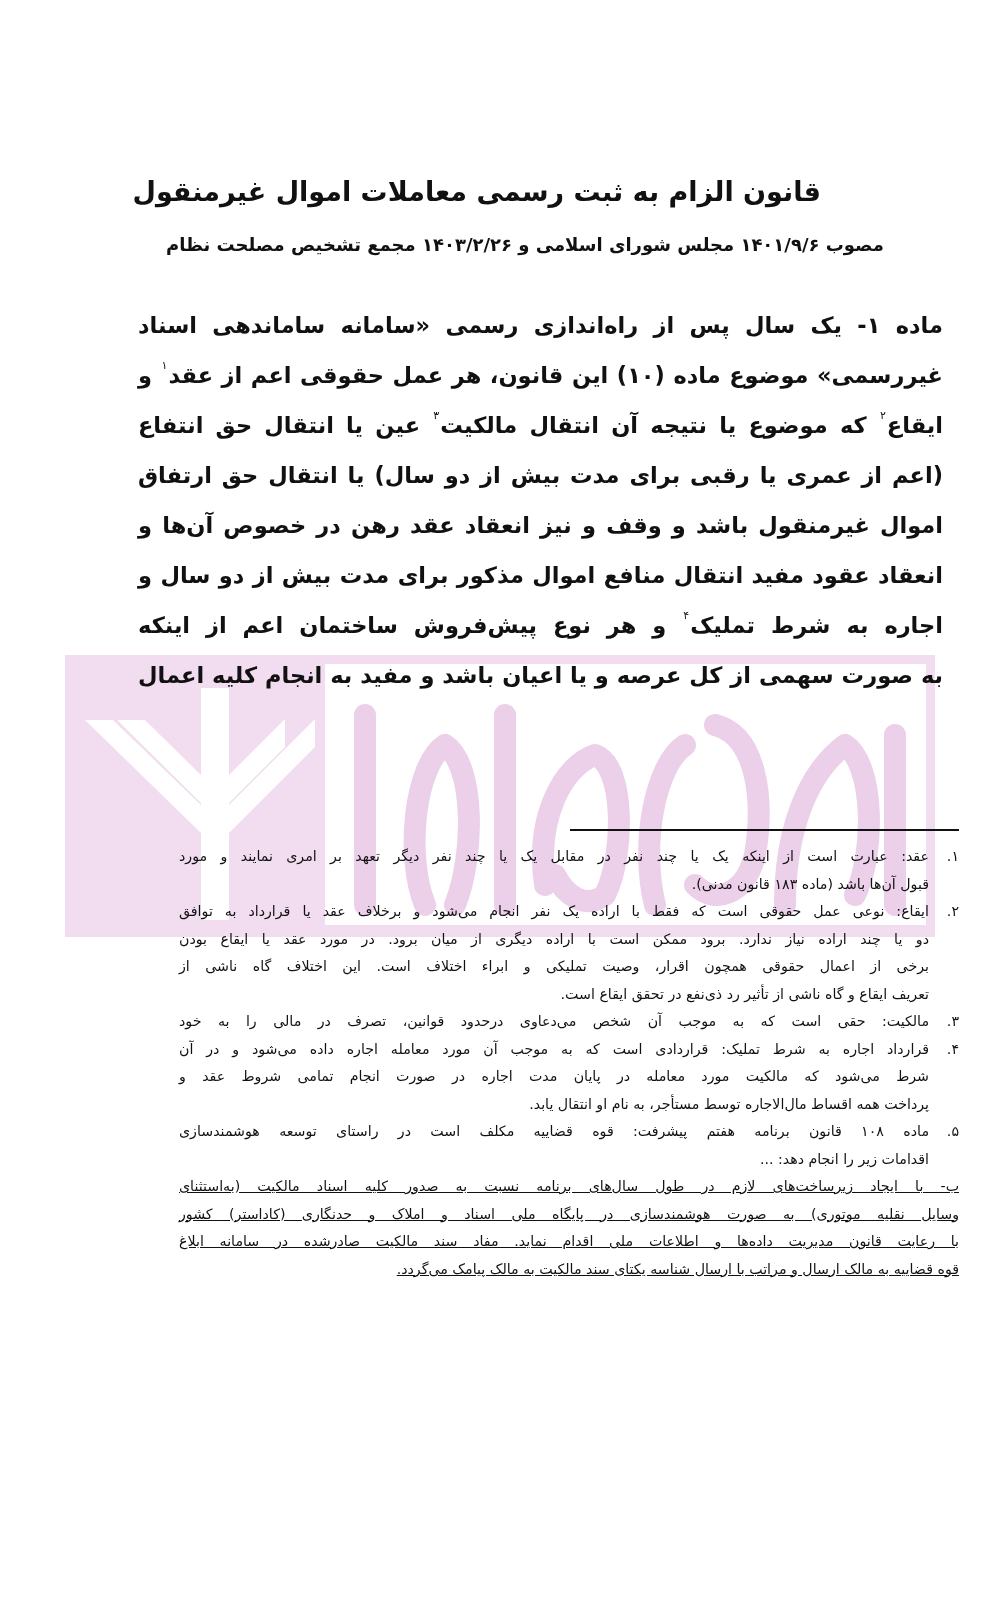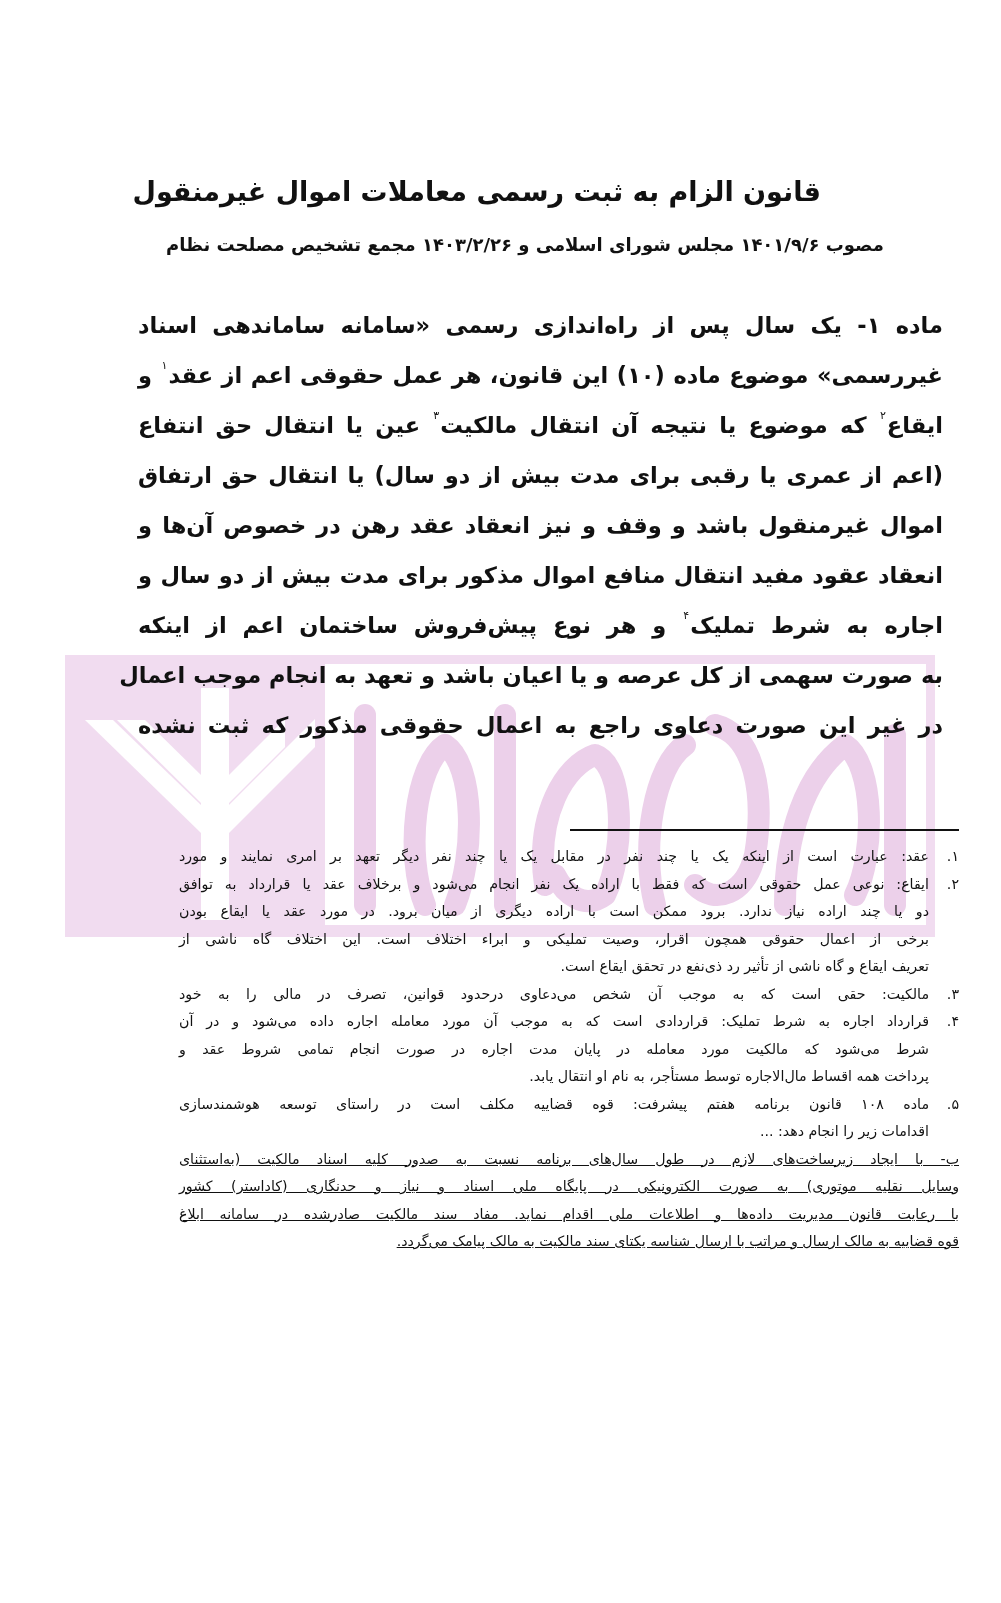"به صورت سهمی از کل" span { text: تعهد به انجام موجب -> مفید به انجام کلیه }
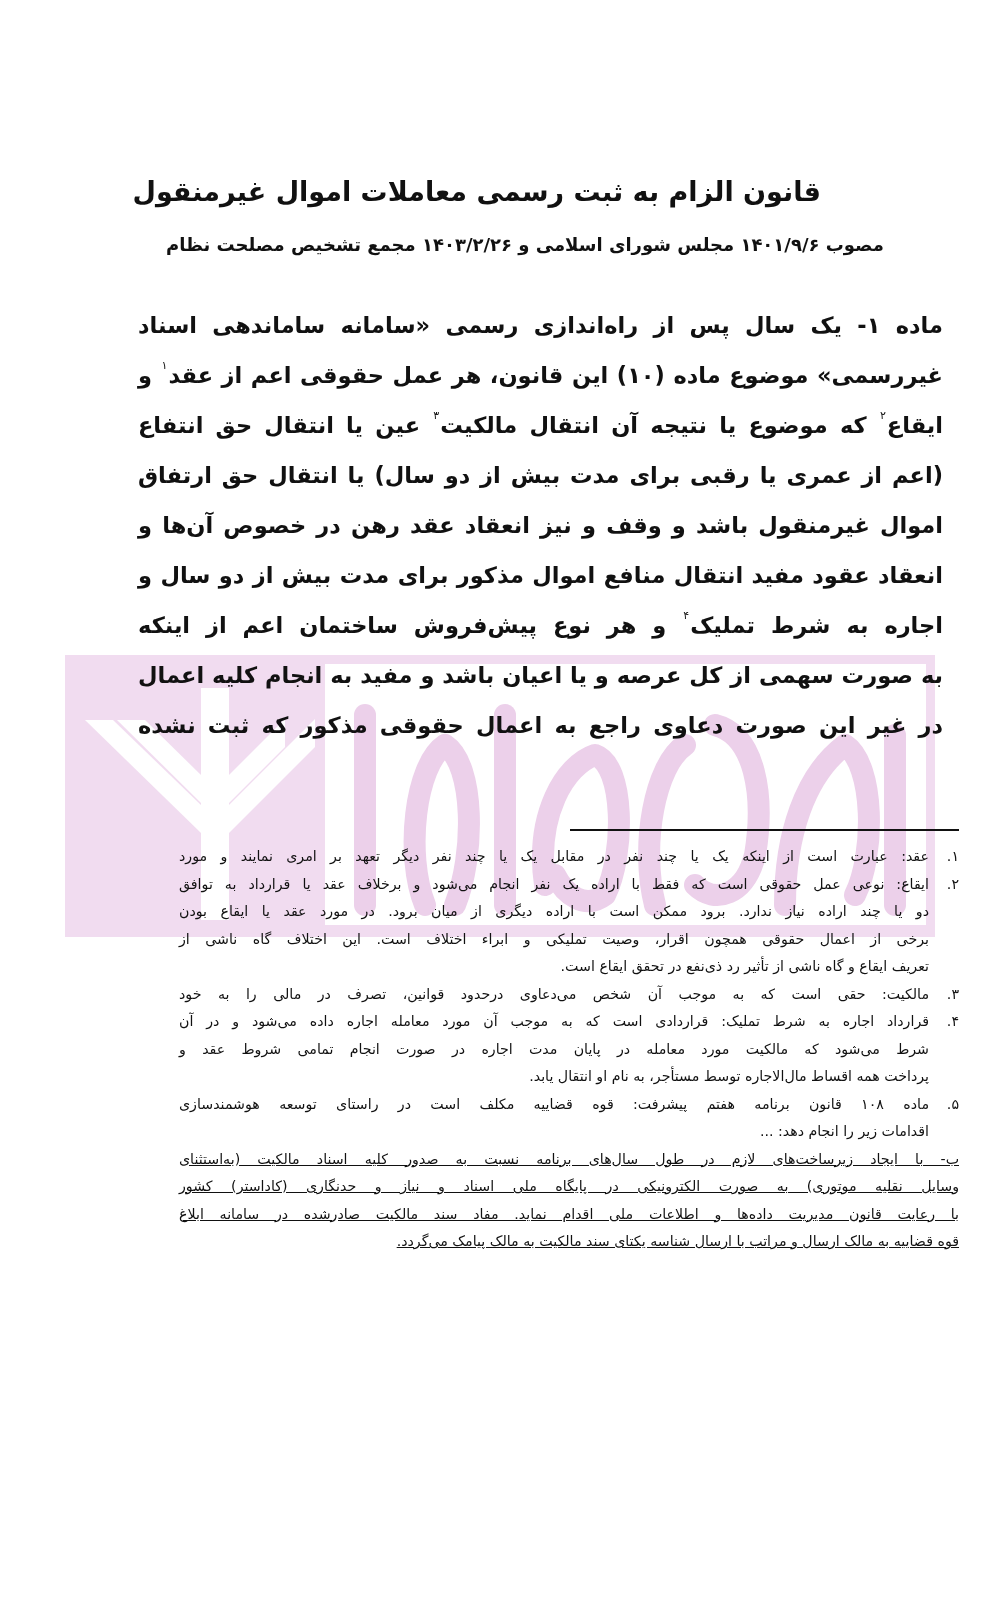"در غیر این صورت دعاوی" span.line { html: <span><span>در غیر این صورت دعاوی راجع به اعمال حقوقی مذکور که ثبت نشده</span></span> -> none }
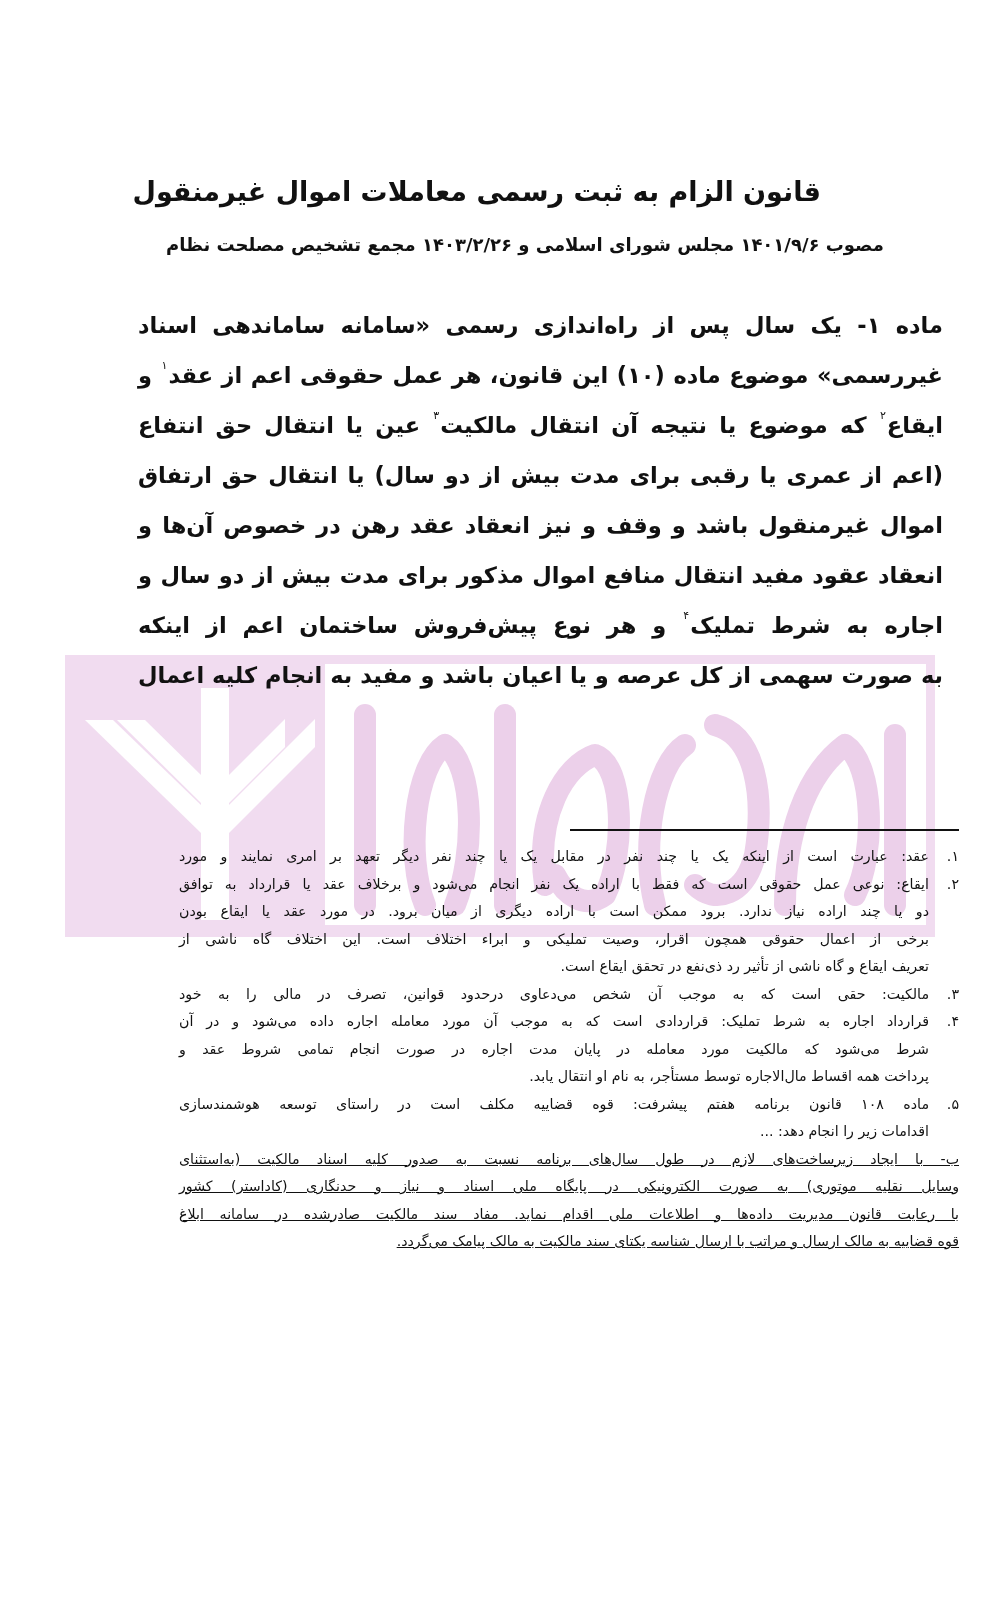"قبول آن‌ها باشد (ماده ۱۸۳" span.fn-line { html: none -> <span>قبول آن‌ها باشد (ماده ۱۸۳ قانون مدنی).</span> }
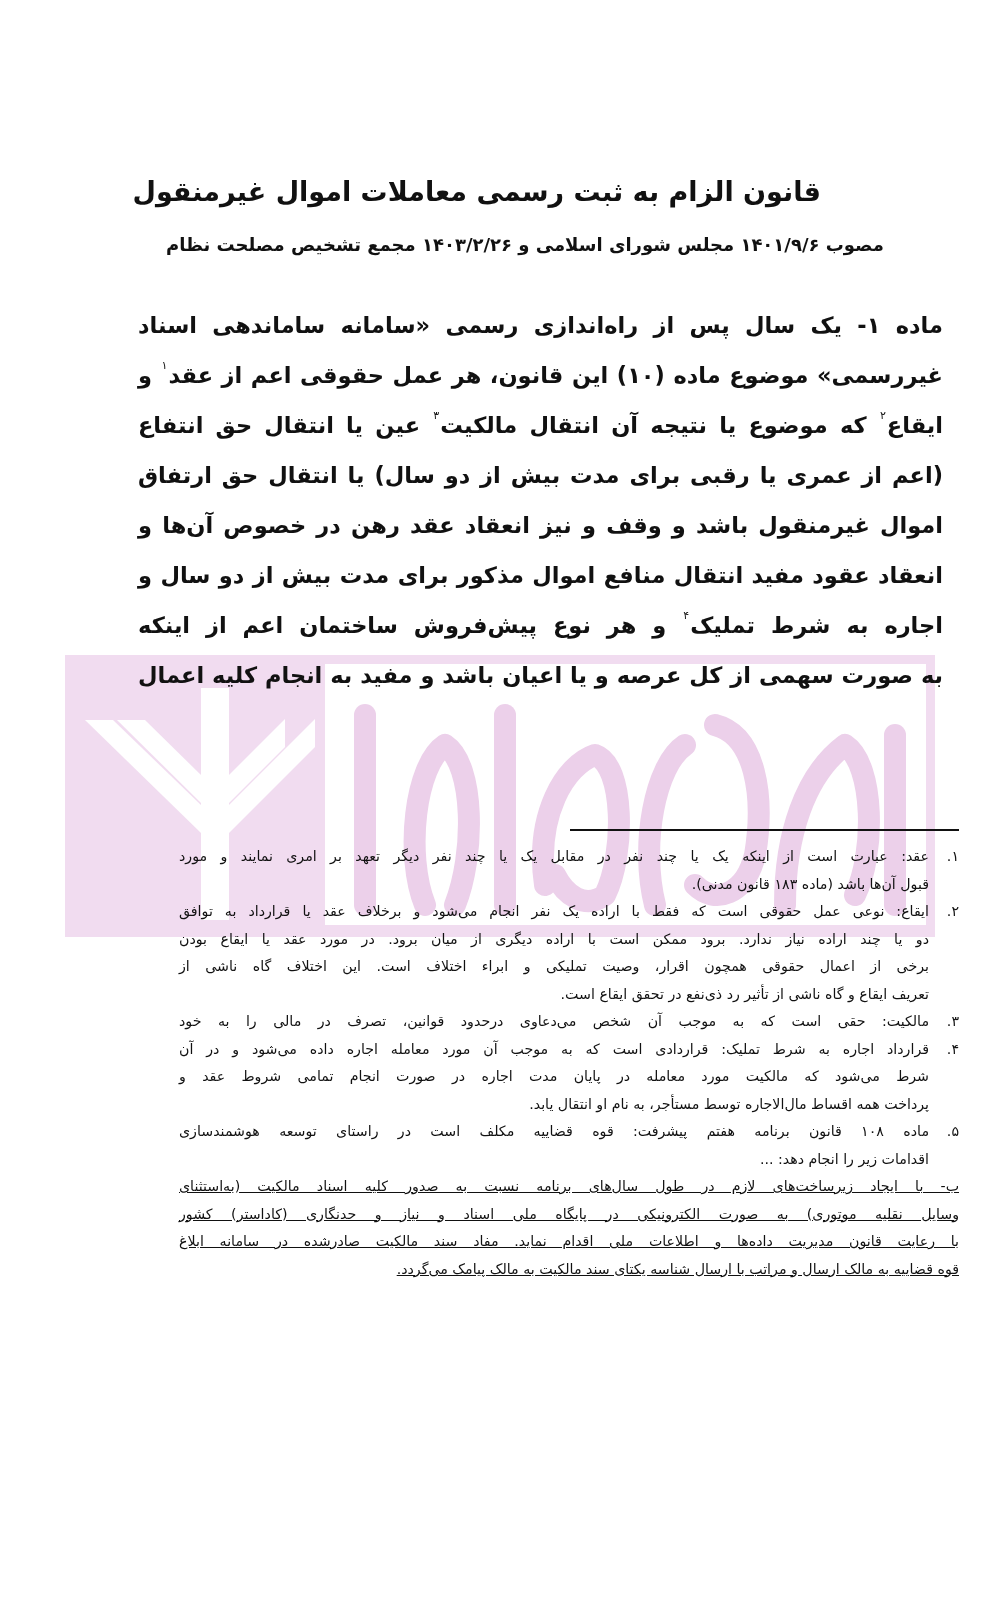"وسایل نقلیه موتوری) به صورت" span.fn-line { text: الکترونیکی در پایگاه ملی اسناد و نیاز -> هوشمندسازی در پایگاه ملی اسناد و املاک }
